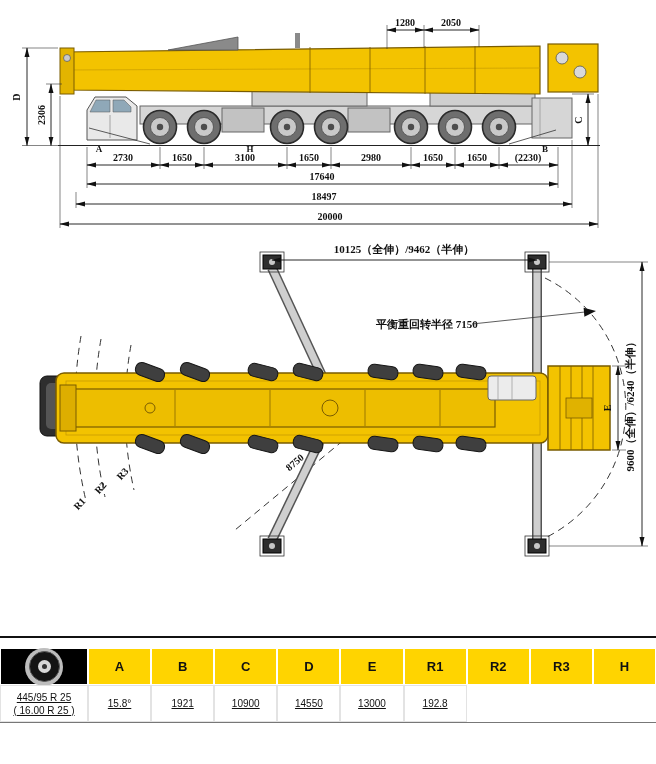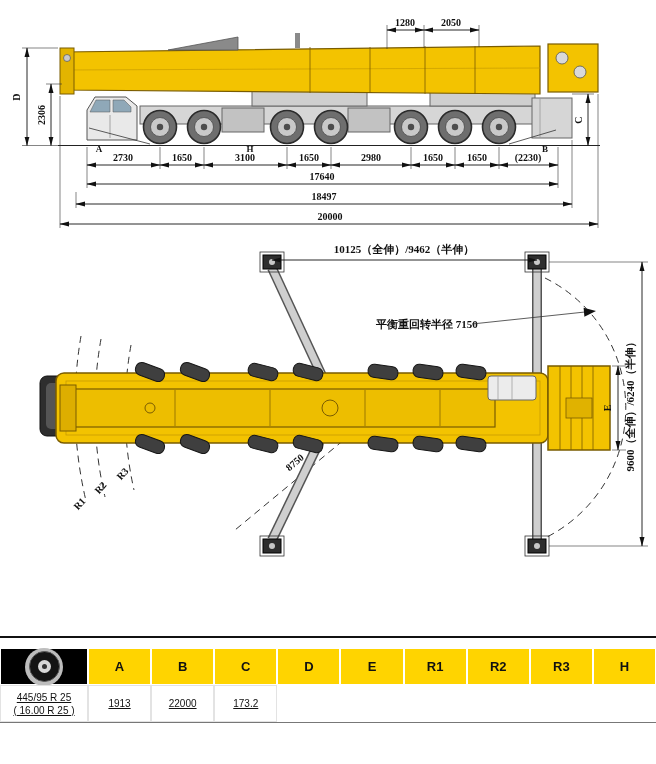"15.8°" div.cell { html: none -> <div>15.8°</div> }
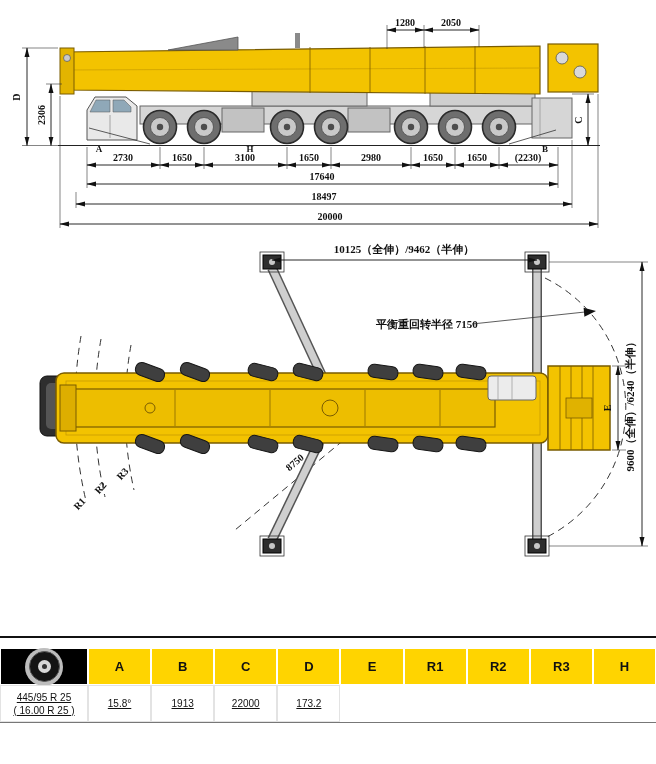"1913" div.cell { text: 1913 -> 1921 }
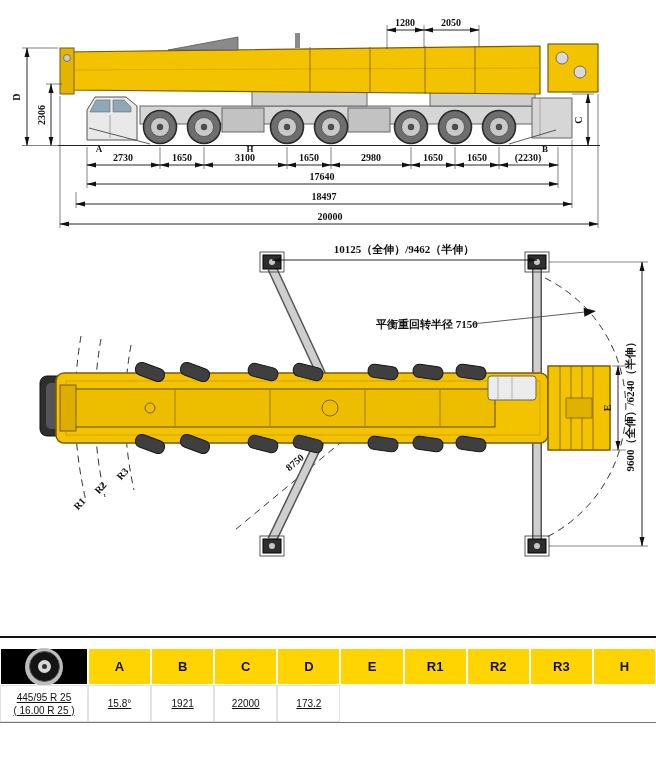"22000" div.cell { text: 22000 -> 10900 }
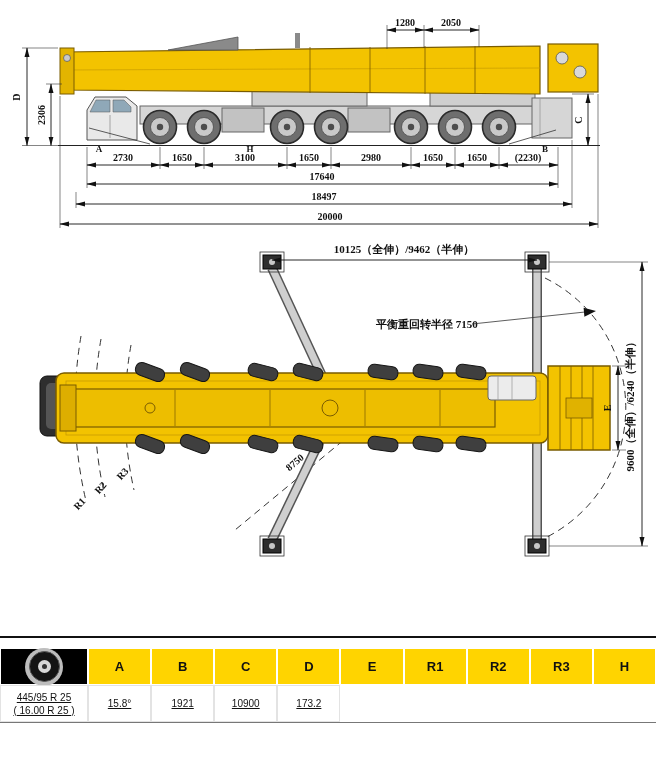"14550" div.cell { html: none -> <div>14550</div> }
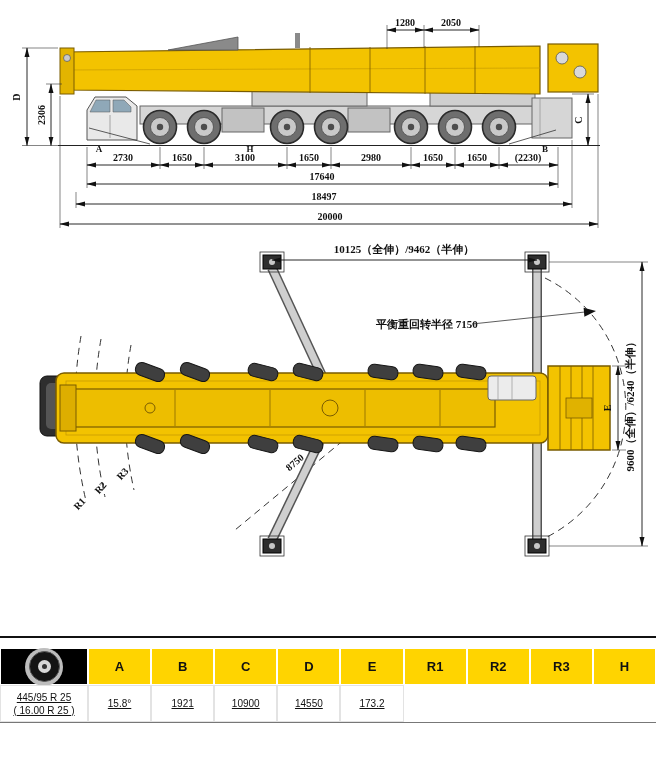"13000" div.cell { html: none -> <div>13000</div> }
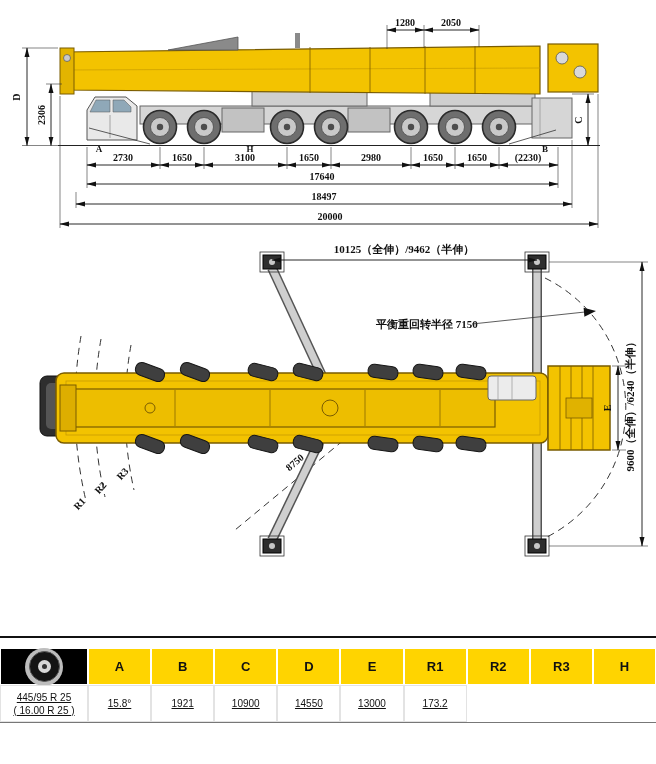"173.2" div.cell { text: 173.2 -> 192.8 }
